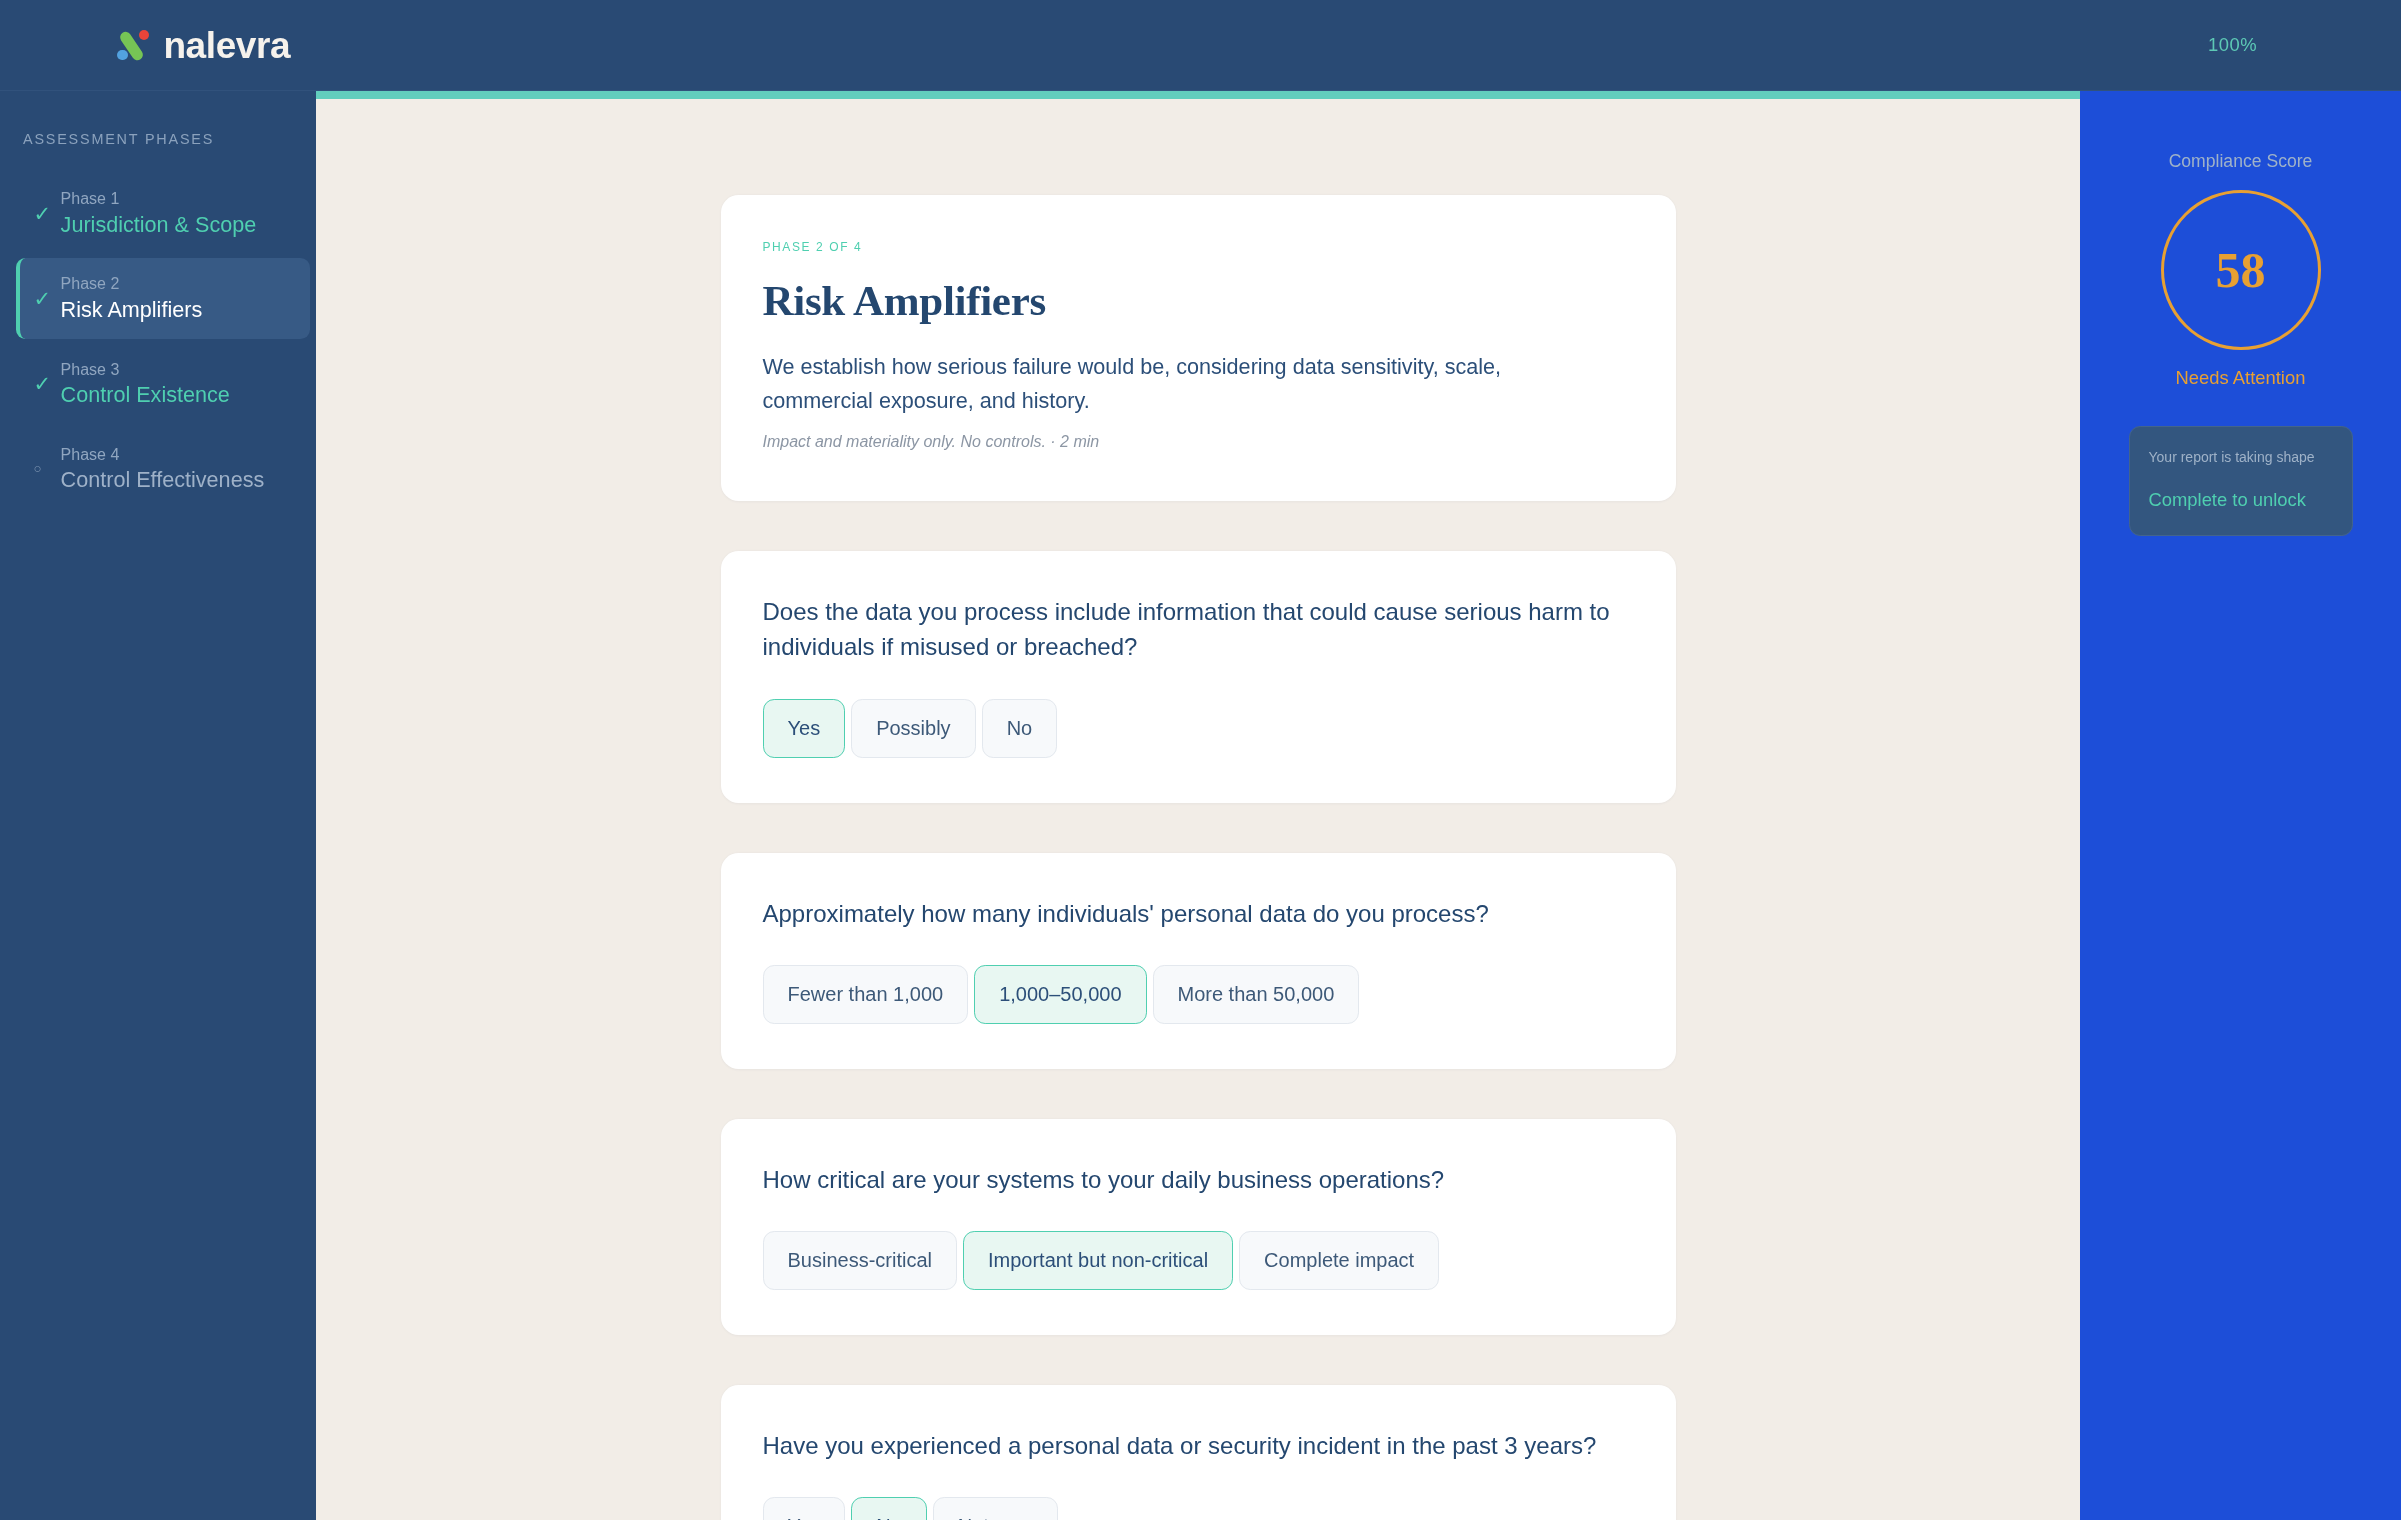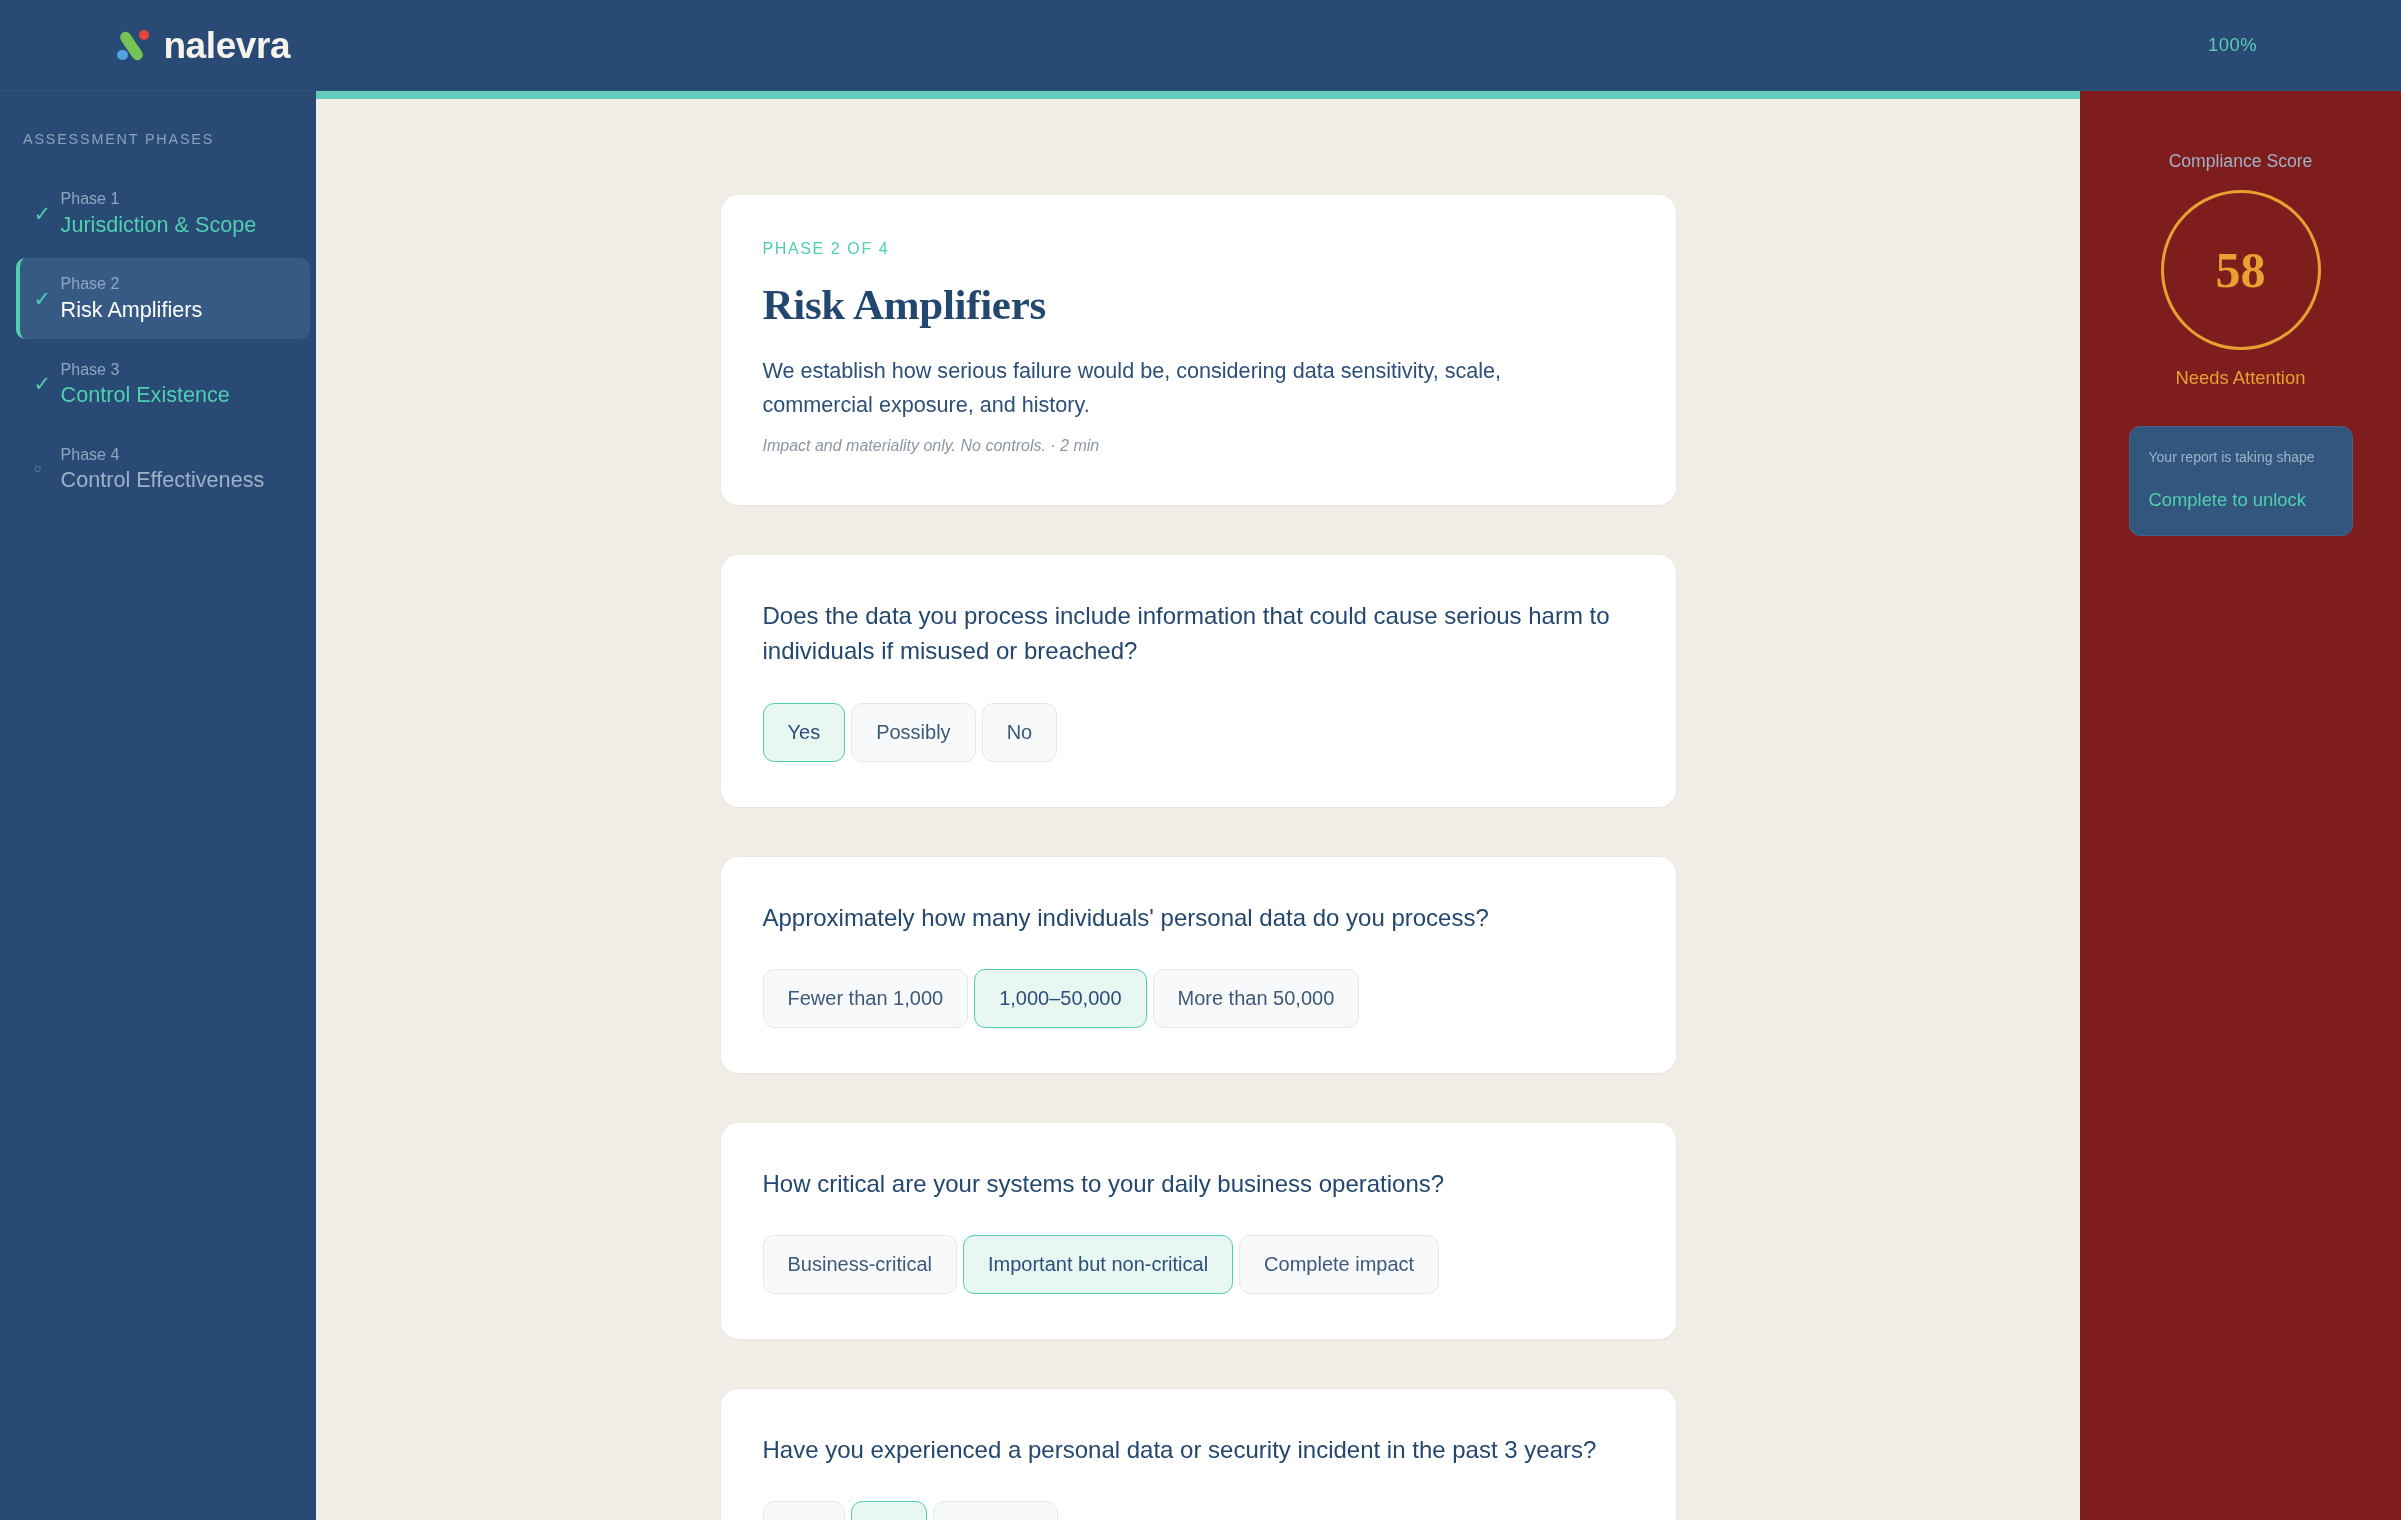"Compliance Score" .rightpanel { background: #7f1d1d -> #1d4ed8 }
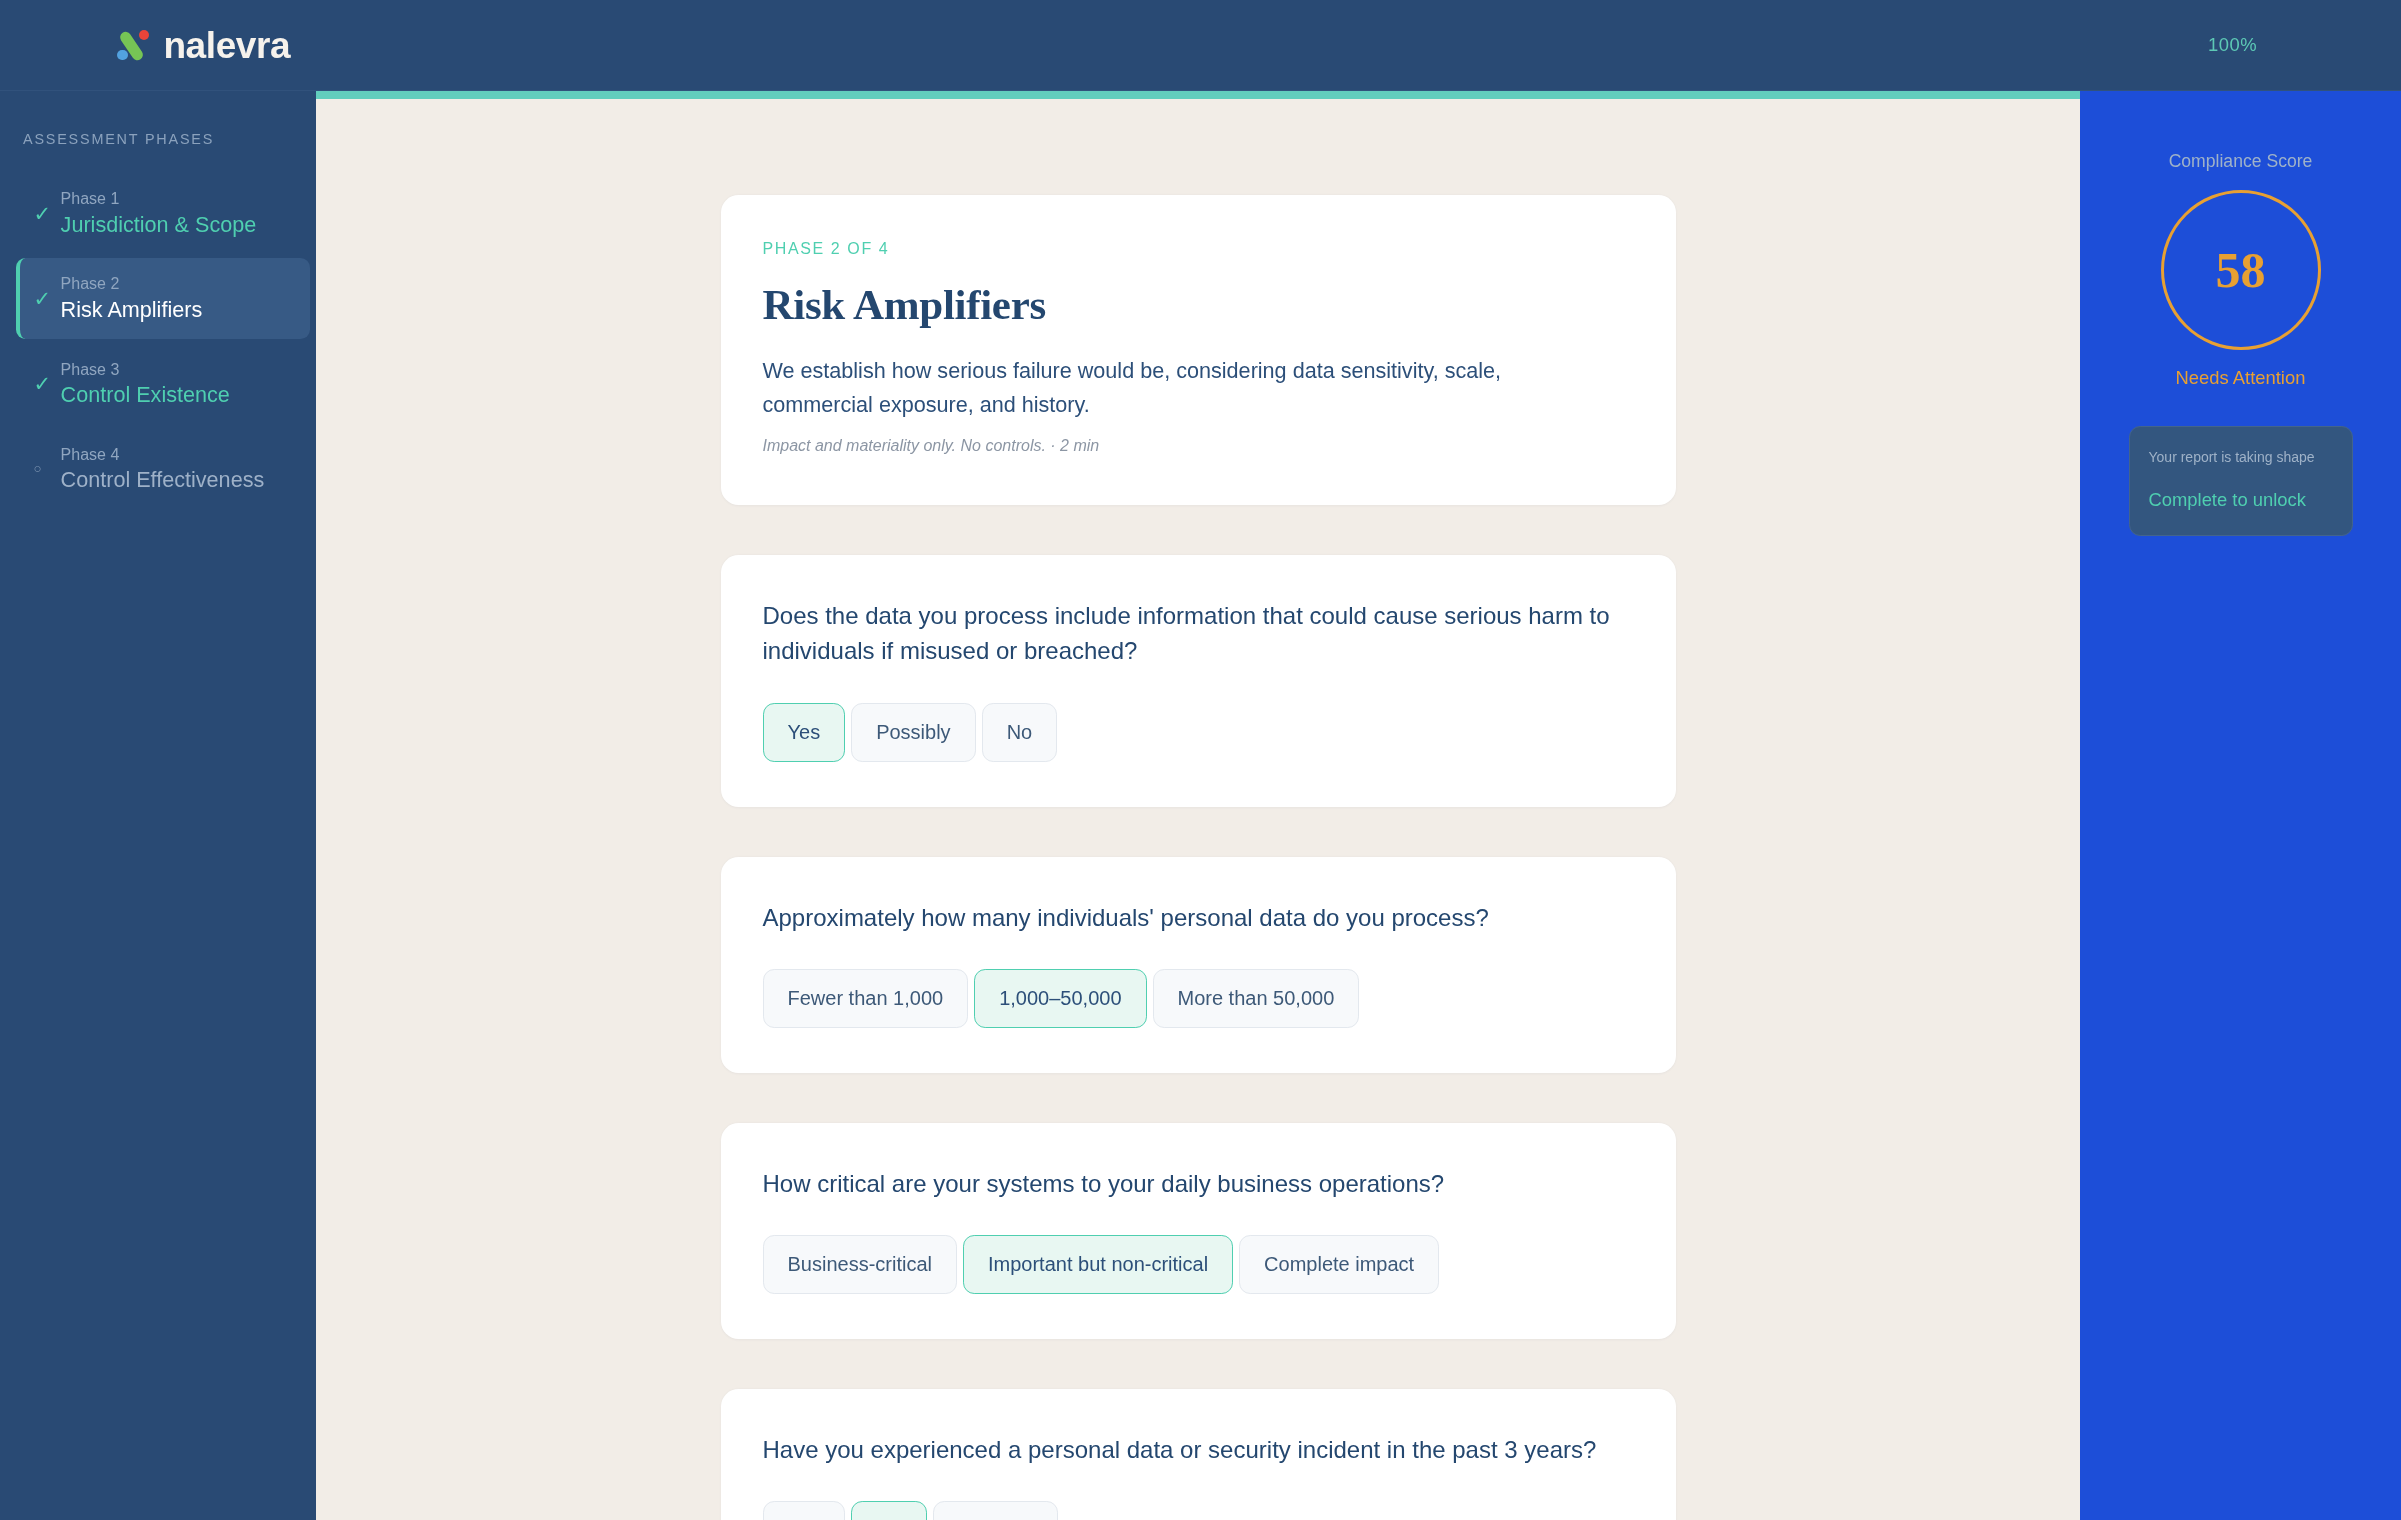"PHASE 2 OF 4" .eyebrow { font-size: 16px -> 12px }
